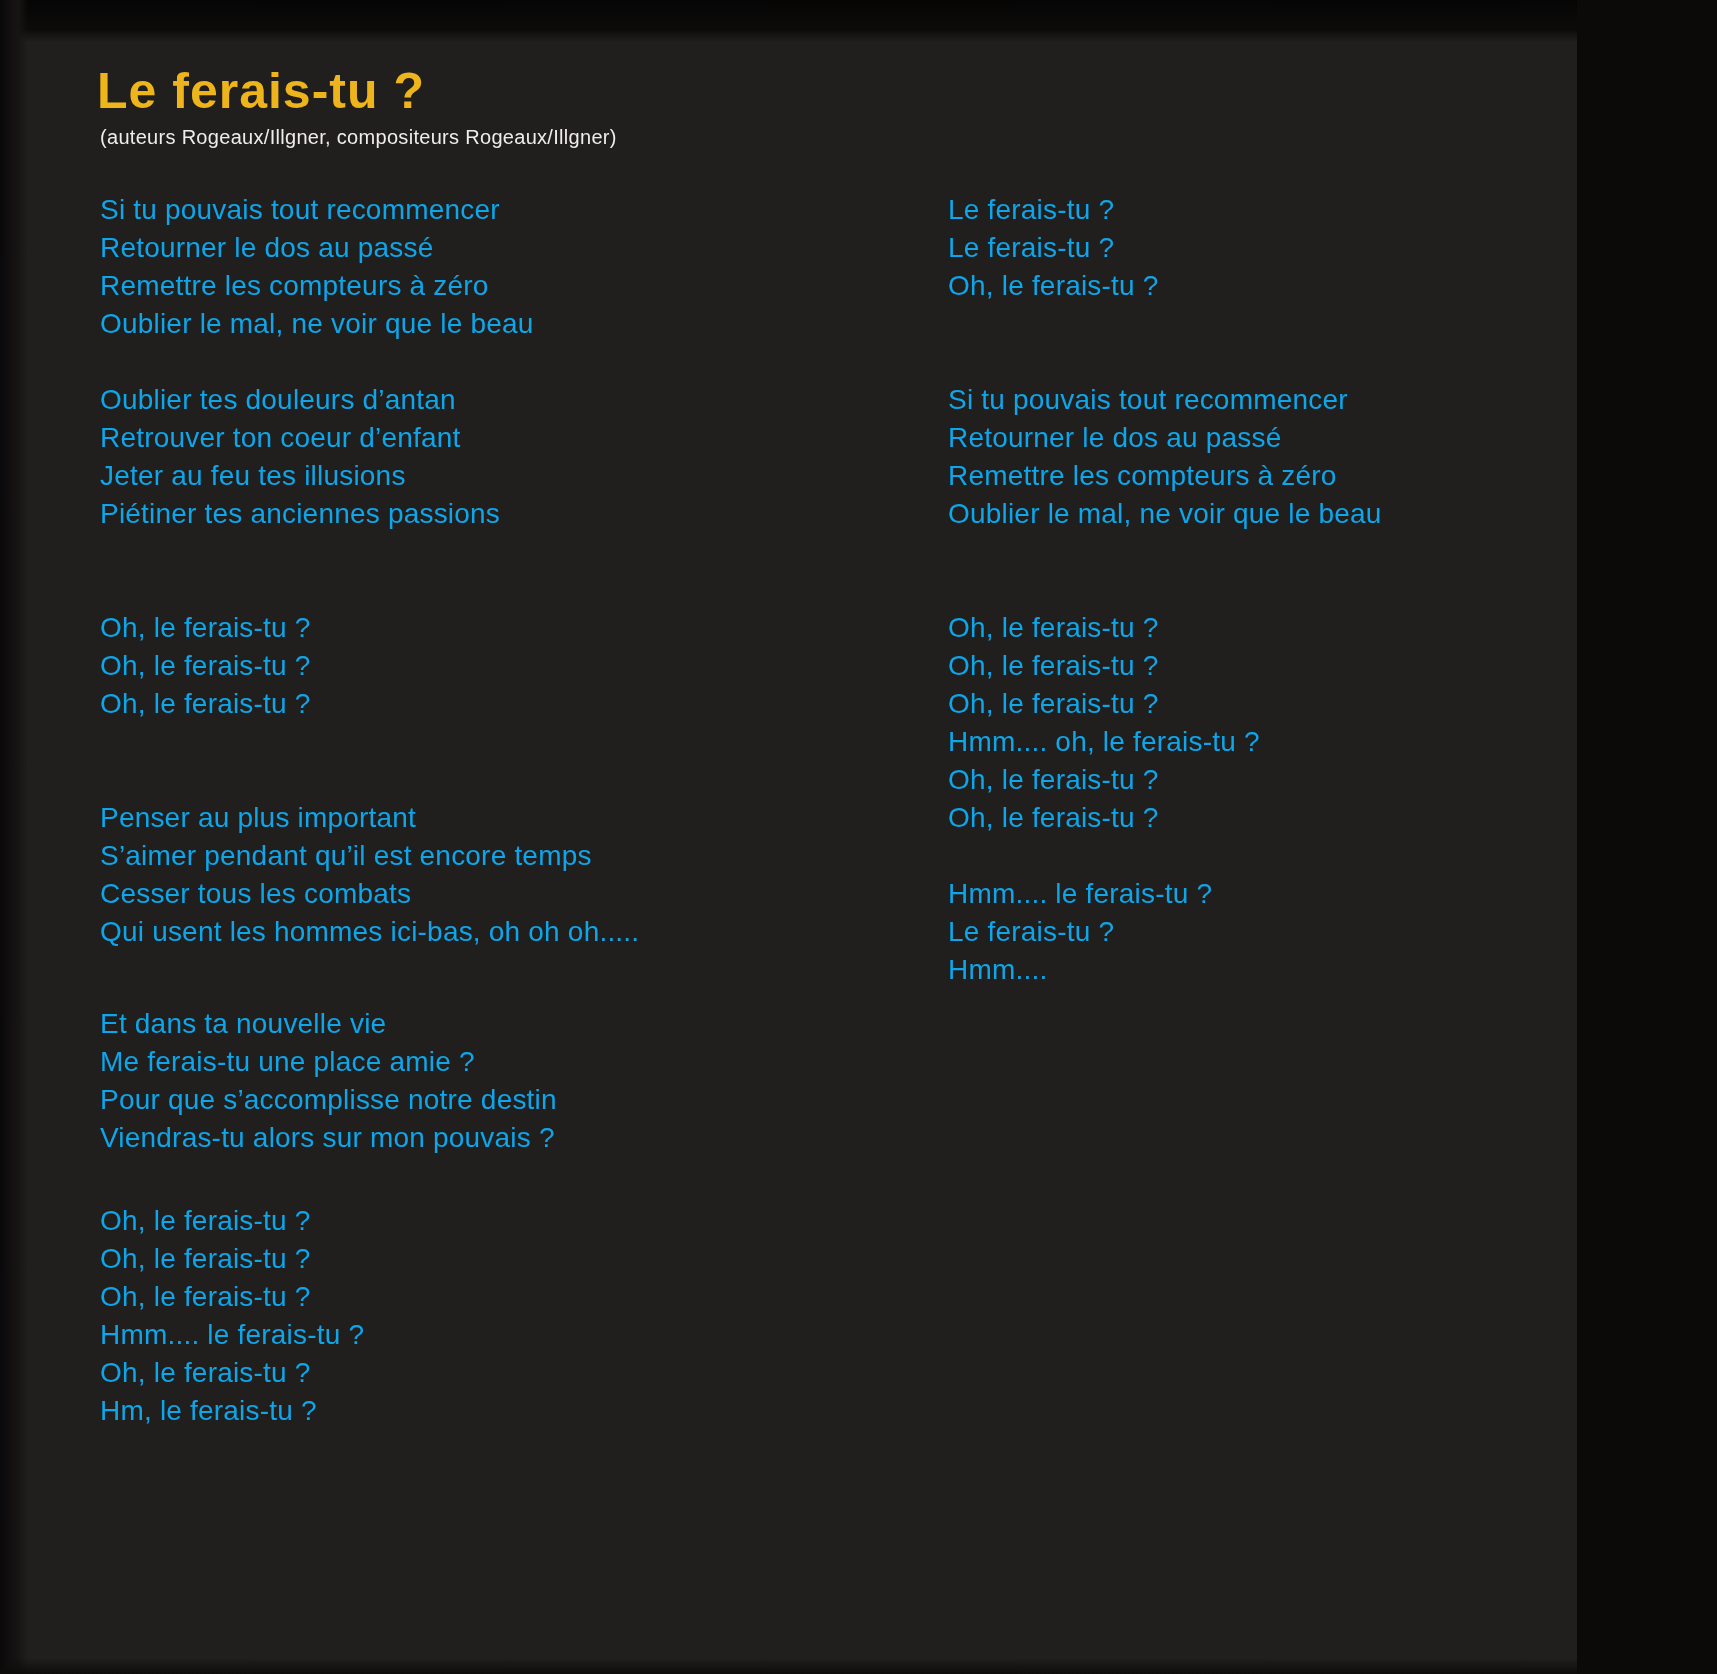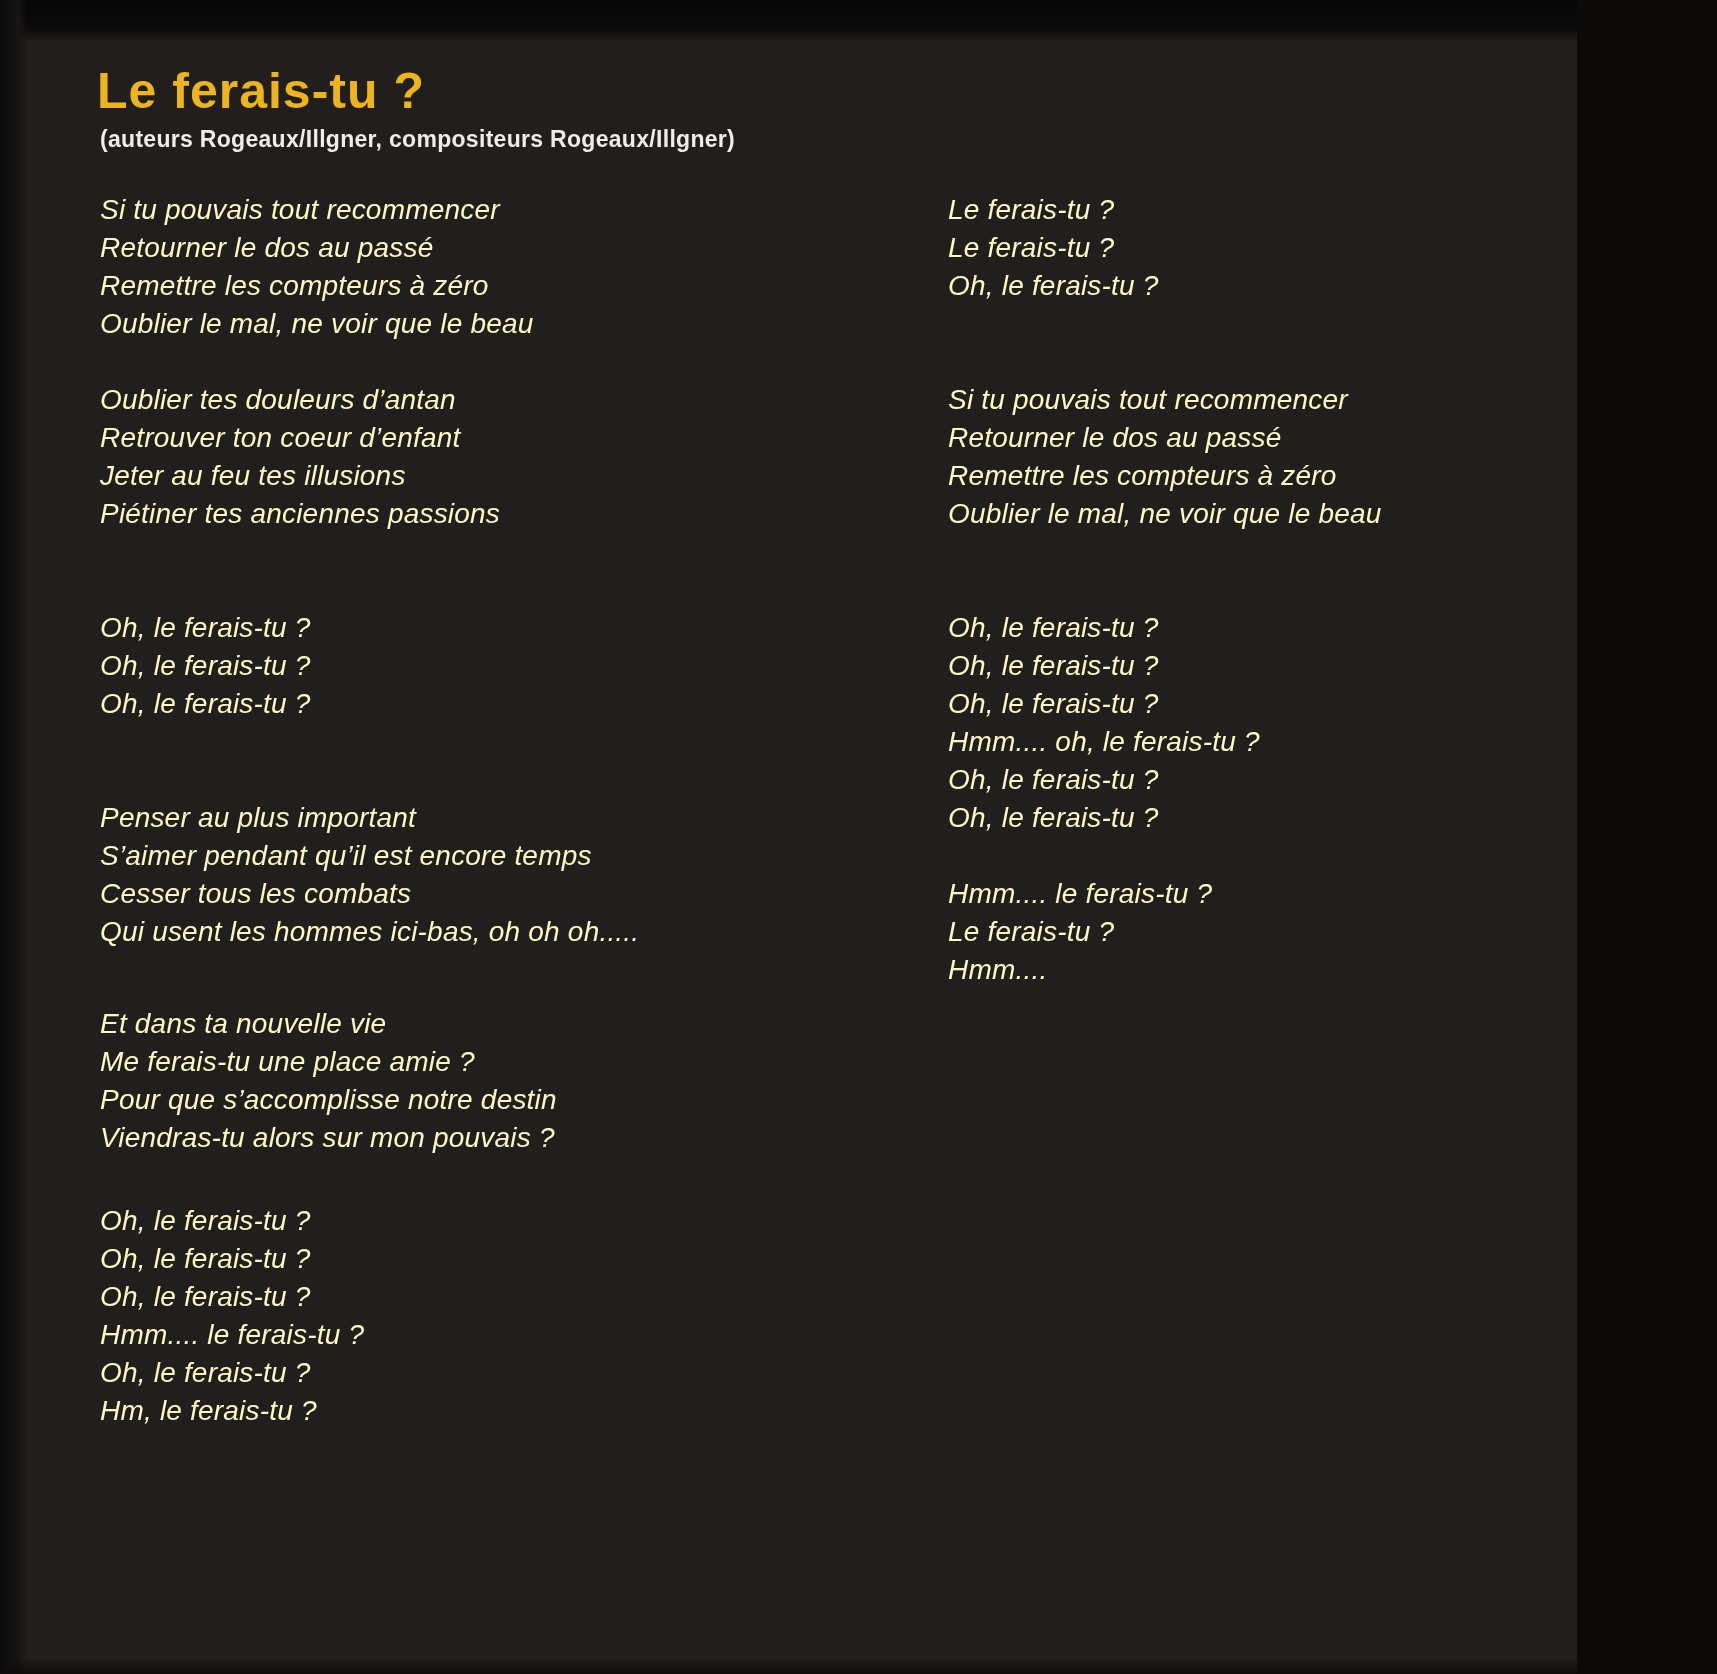"(auteurs Rogeaux/Illgner, compositeurs" .credits { font-size: 23px -> 20px; font-weight: 700 -> 400 }
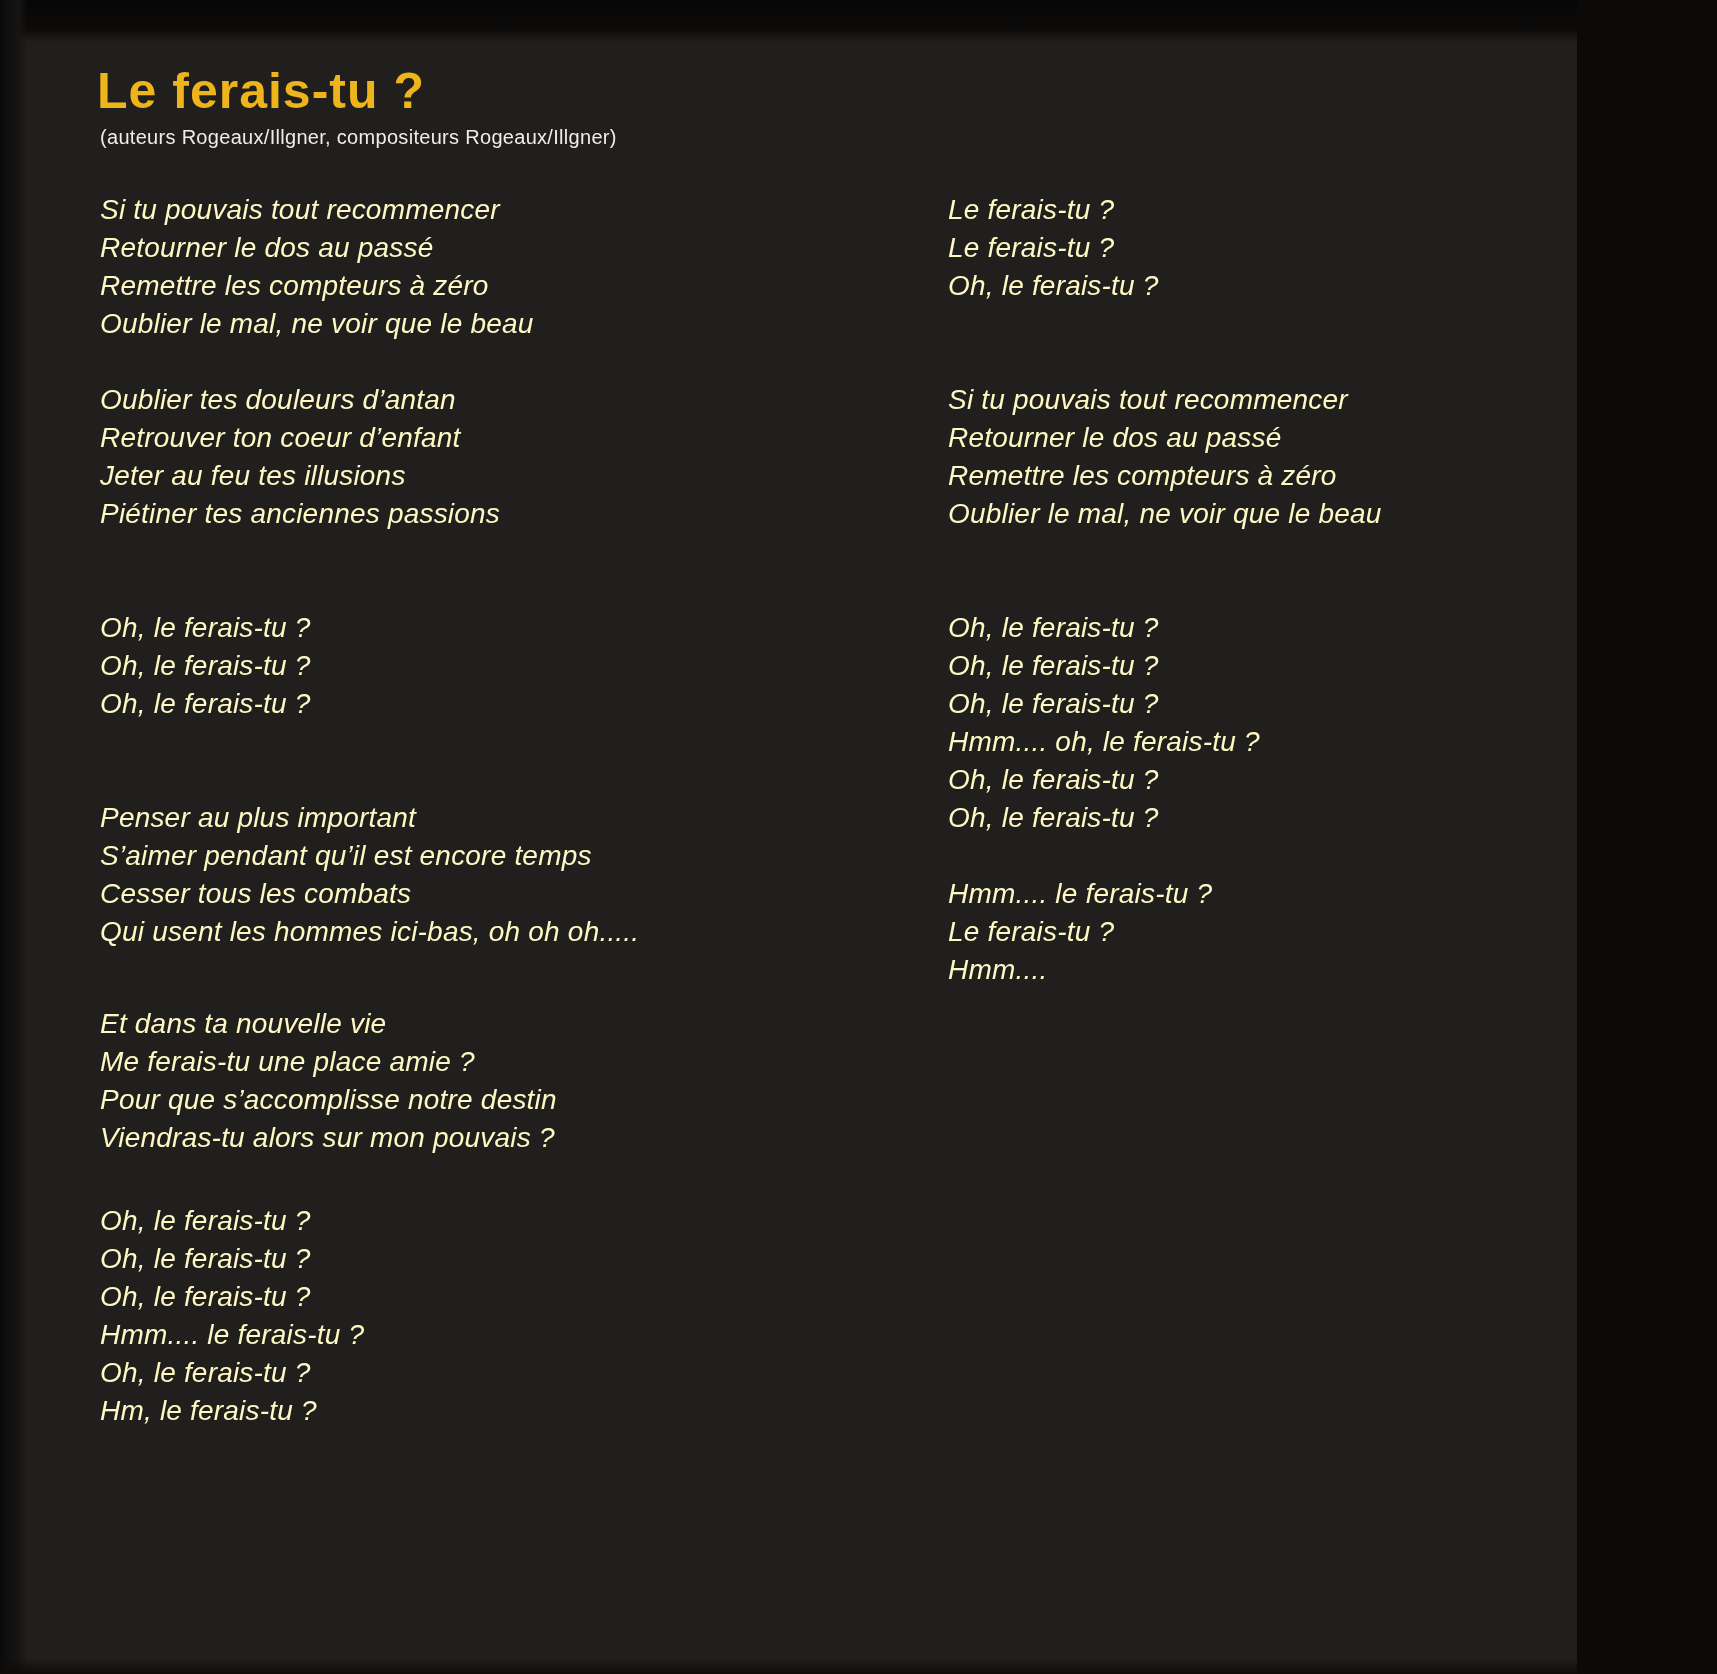"Si tu pouvais tout recommencer" .line { color: #fef9c3 -> #0ea5e9; font-style: italic -> none }
